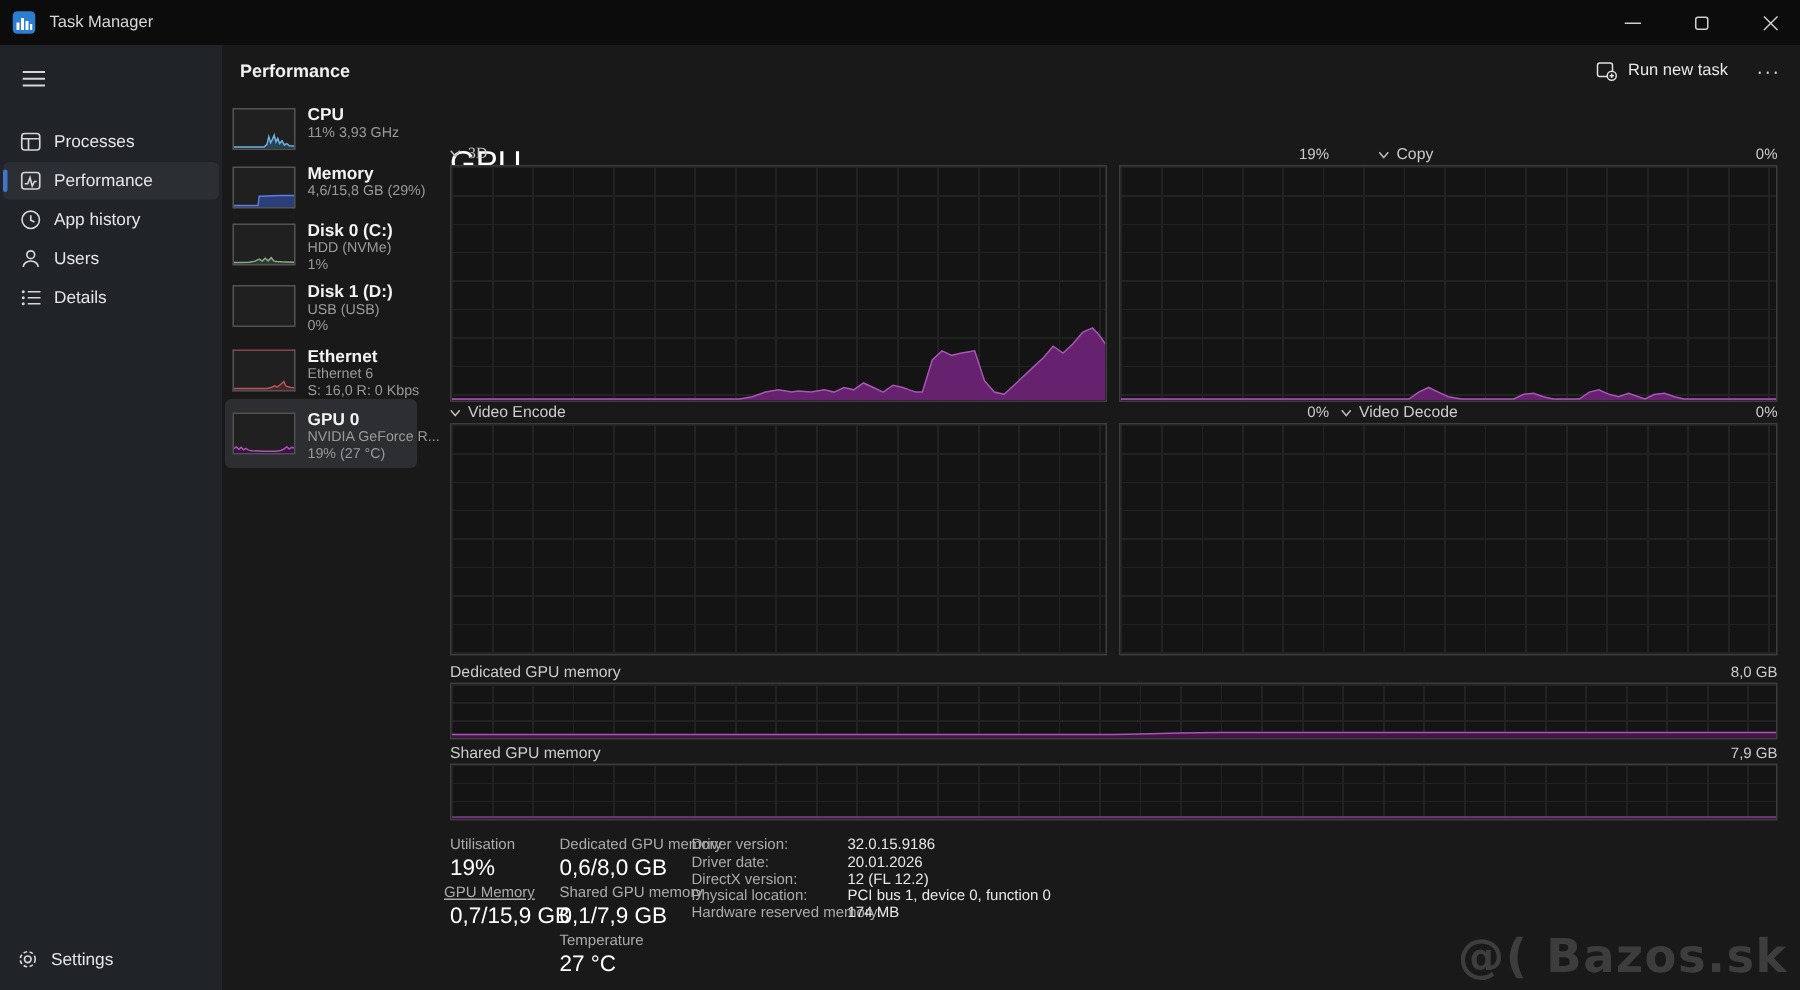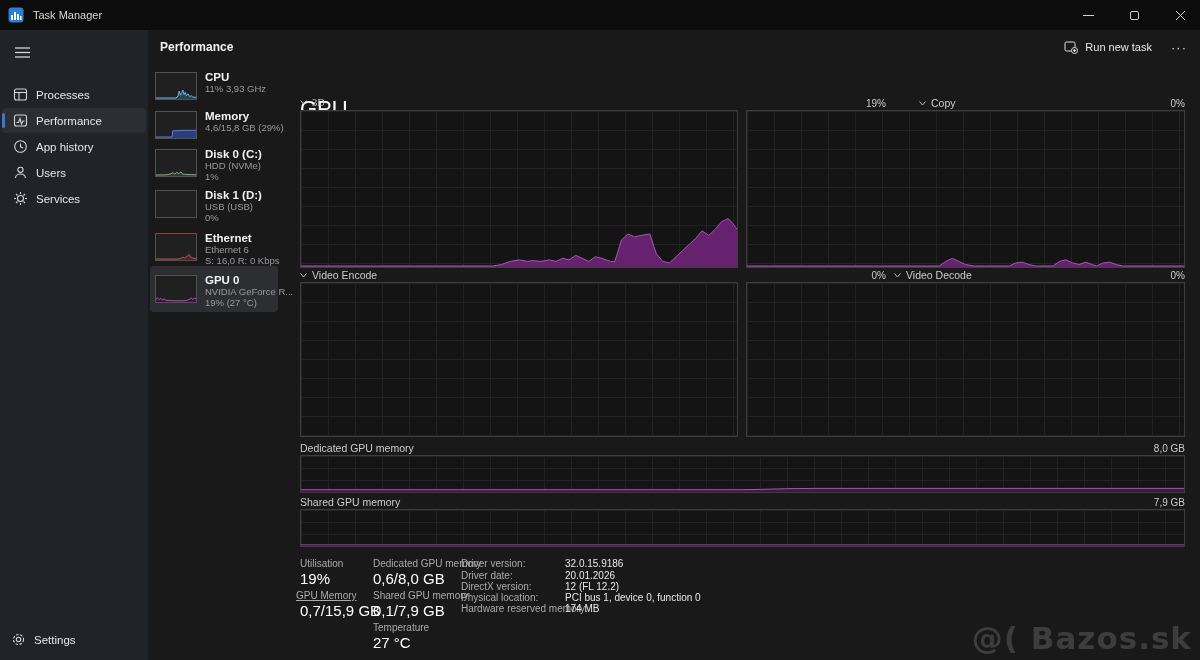"Details" div.nav-item { html: none -> <div> <span> <svg> <circle></circle> <line></line> <circle></circle> <line></line> <circle></circle> <line></line> </svg> </span> <span>Details</span> </div> }
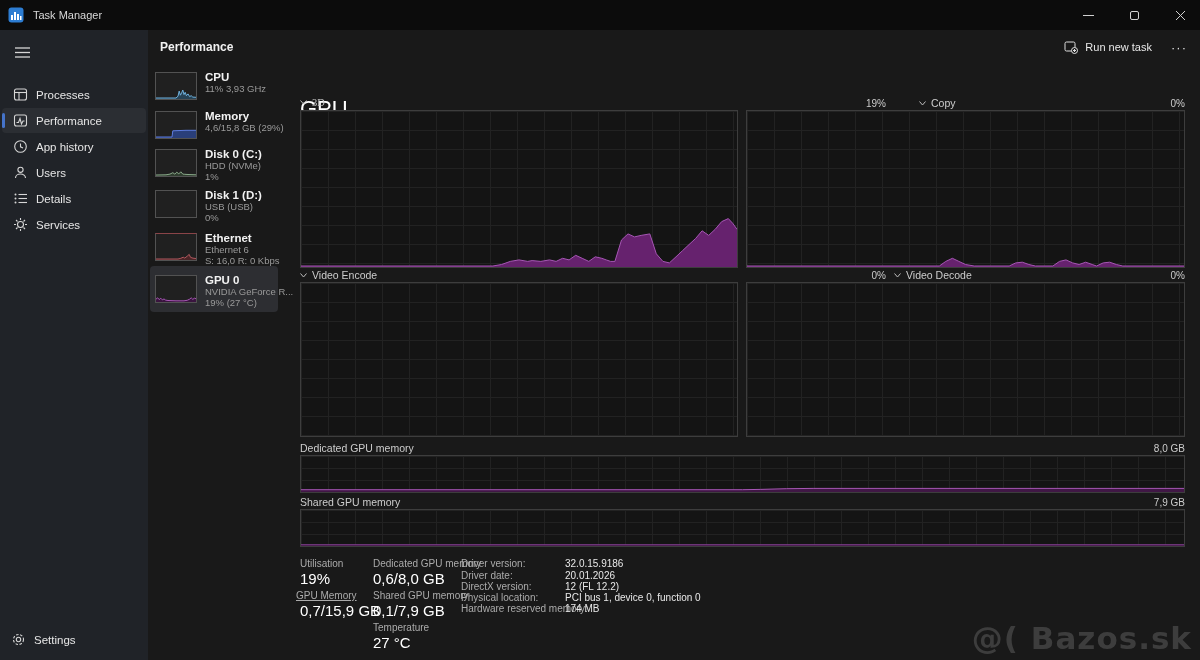"Services" div.nav-item { html: <div> <span> <svg> <circle></circle> <g> <line></line> <line></line> <line></line> <line></line> <line></line> <line></line> <line></line> <line></line> </g> </svg> </span> <span>Services</span> </div> -> none }
